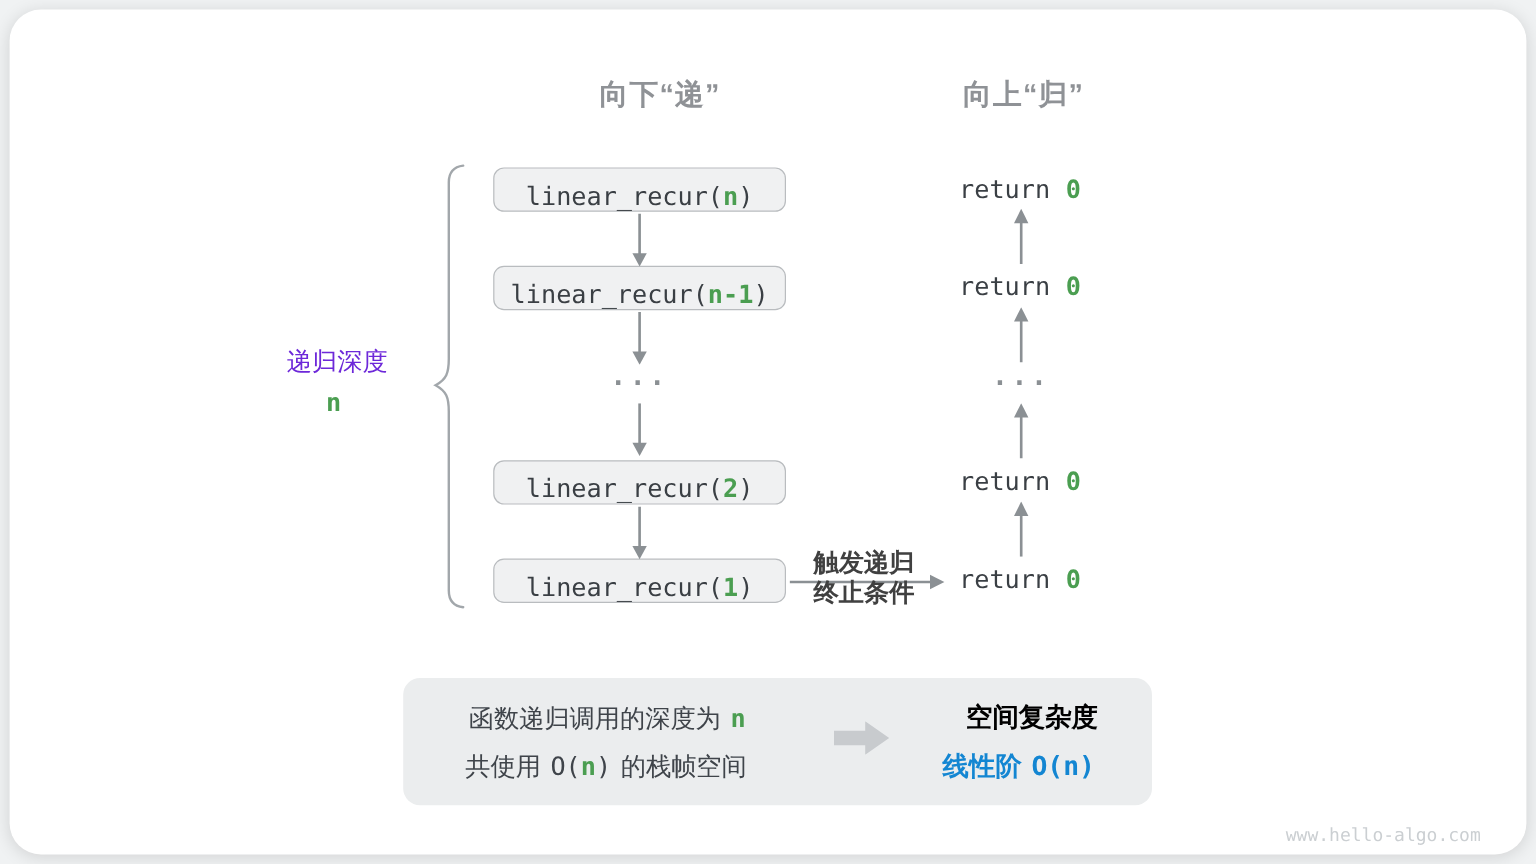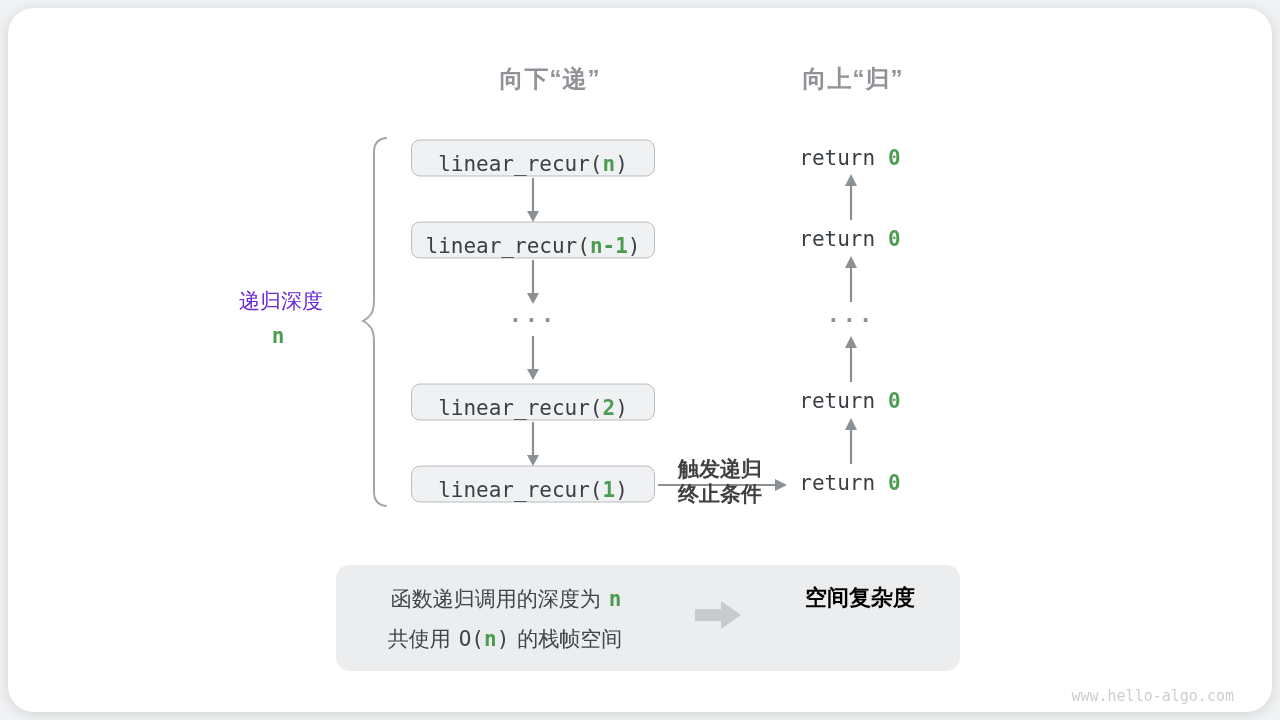"线性阶 O(n)" div.abs { html: none -> <div> <span>线性阶</span><span>O(n)</span> </div> }
